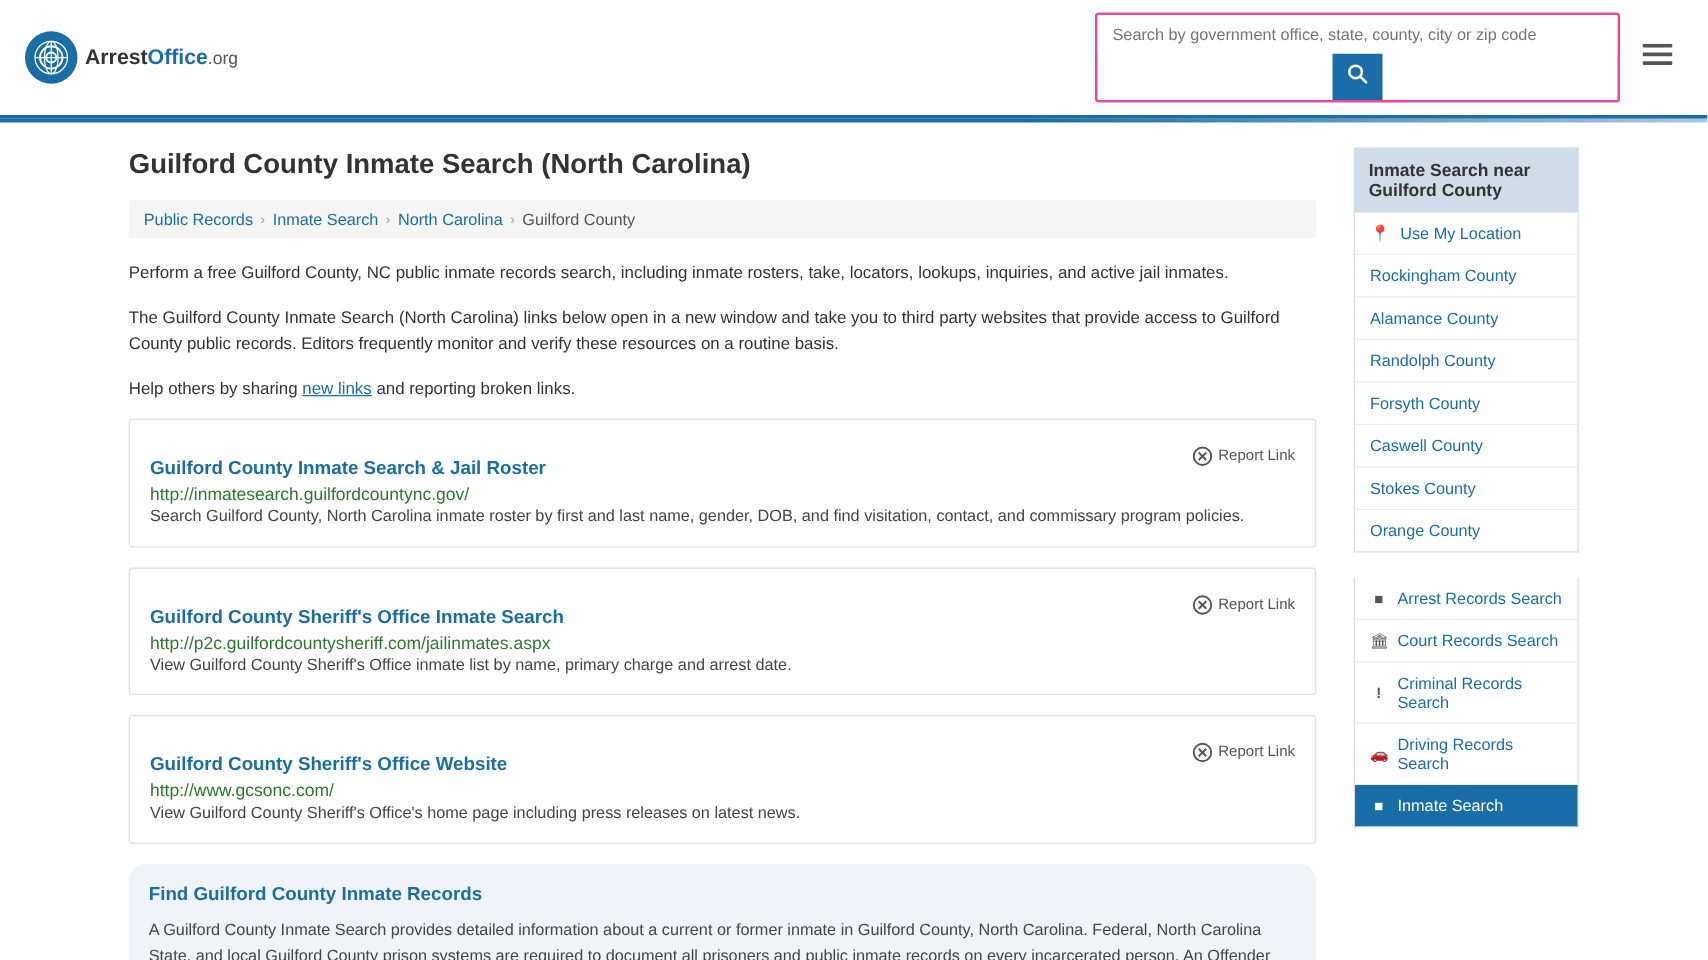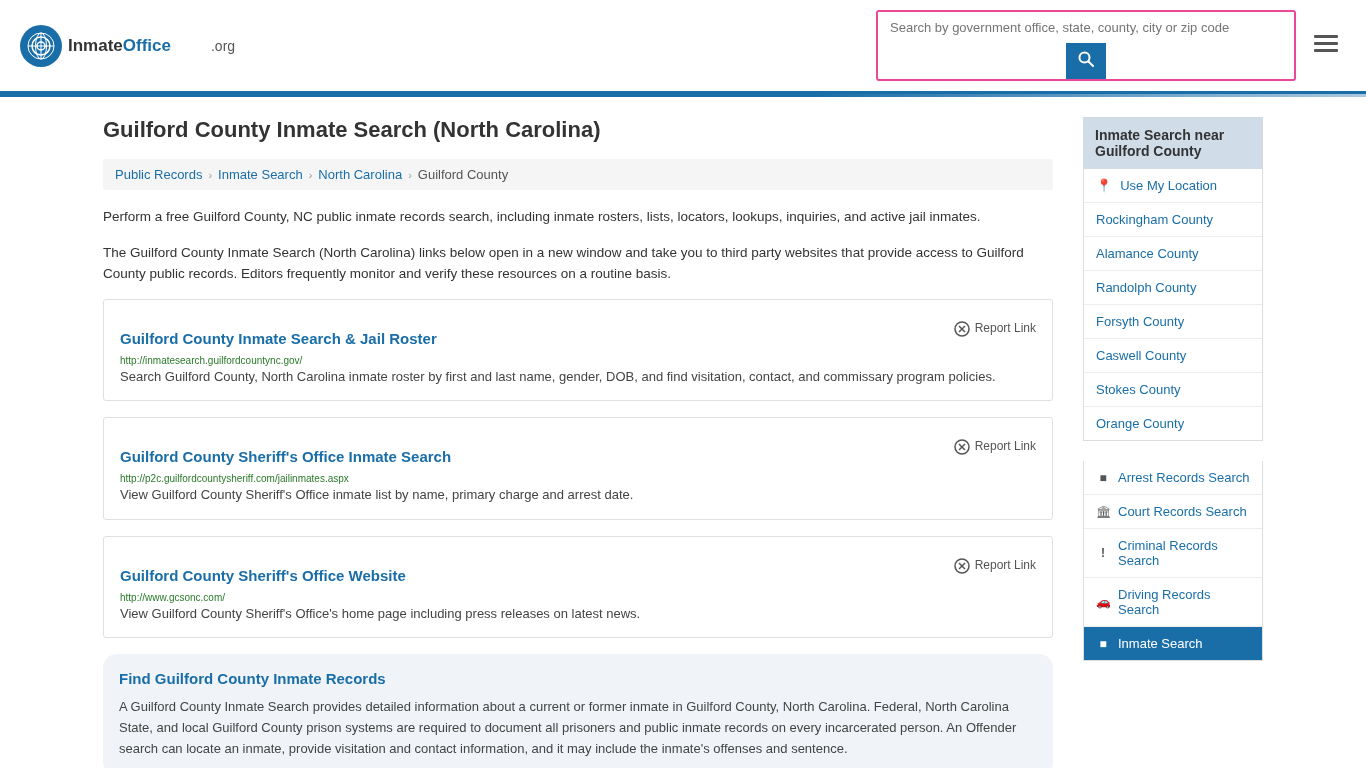"Inmate" span { text: Inmate -> Arrest }
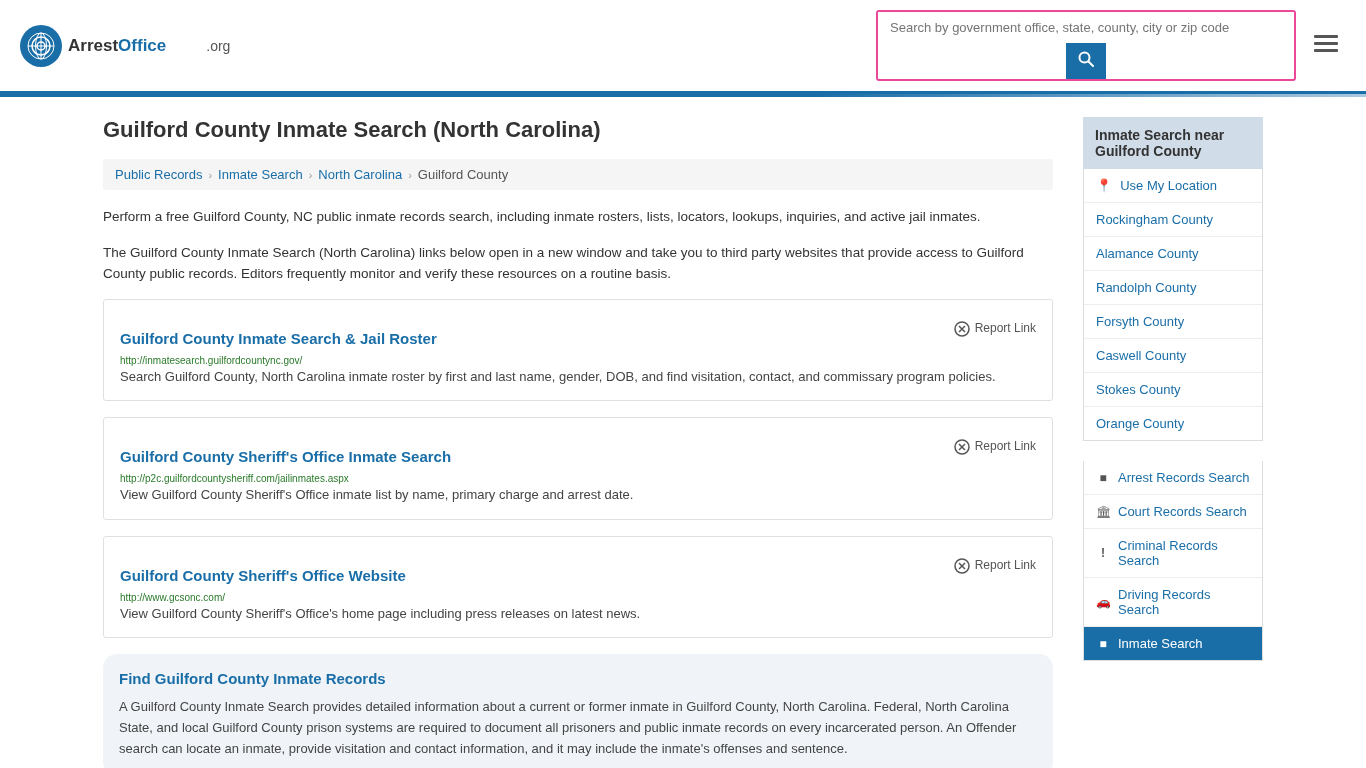".org" span { margin-left: 40px -> none }
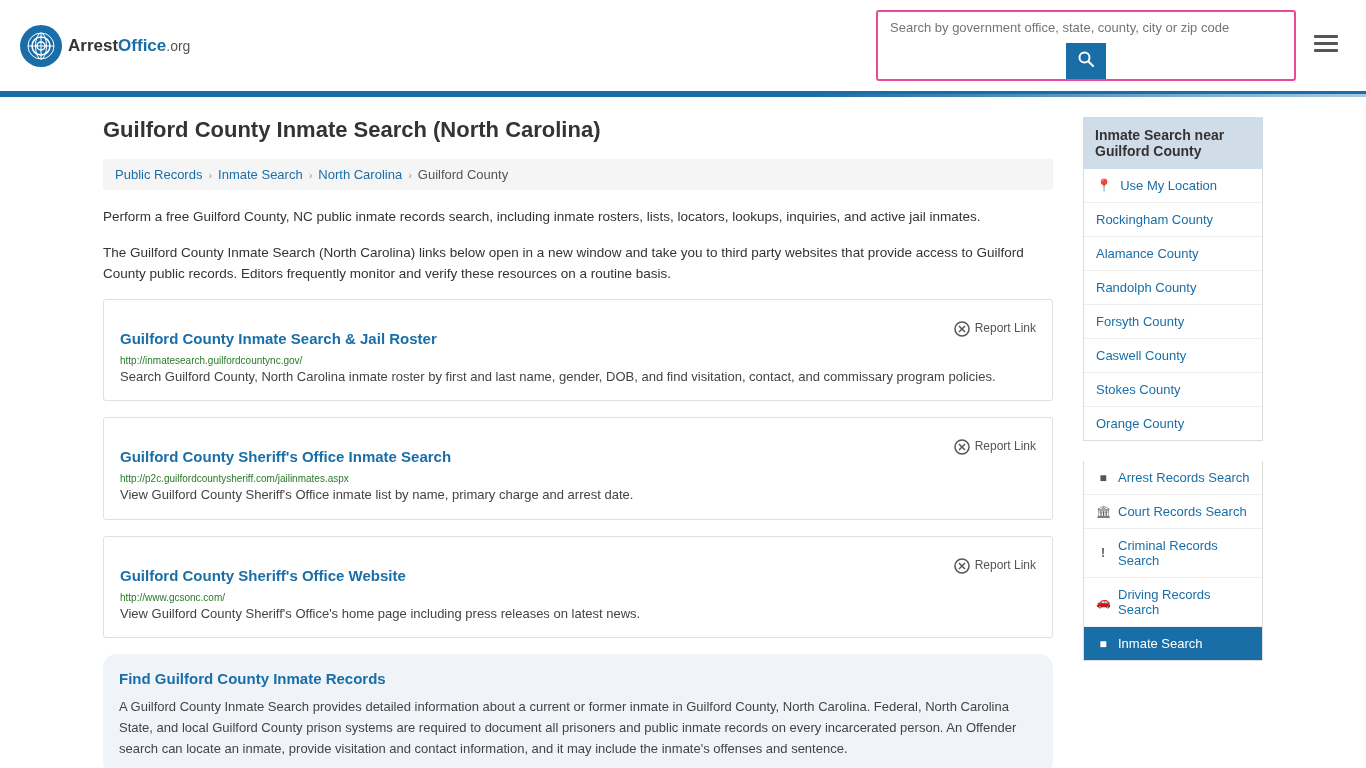"Perform a free Guilford County," p.description-para { text: lists -> take }
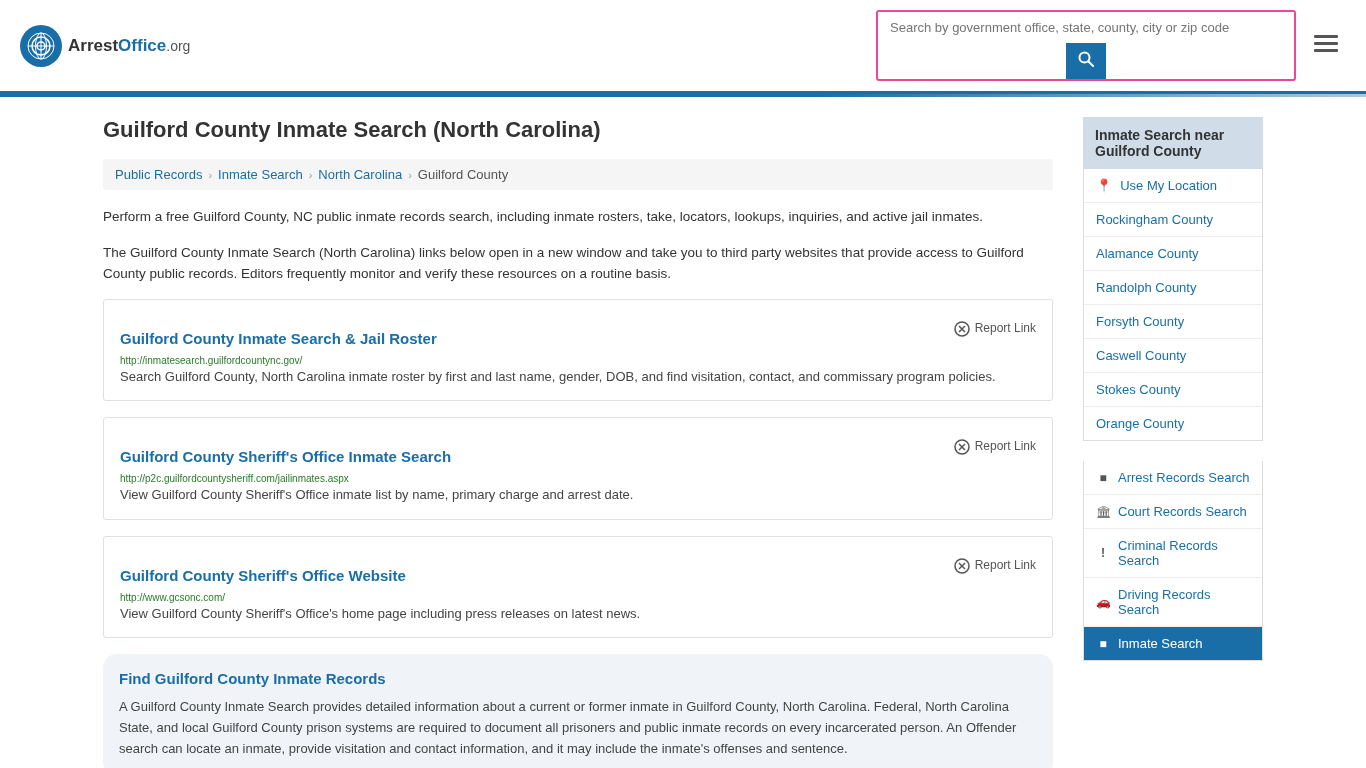"Help others by sharing new" p.description-para { html: none -> <p> <span>Help others by sharing </span><a>new links</a><span> and reporting broken links.</span> </p> }
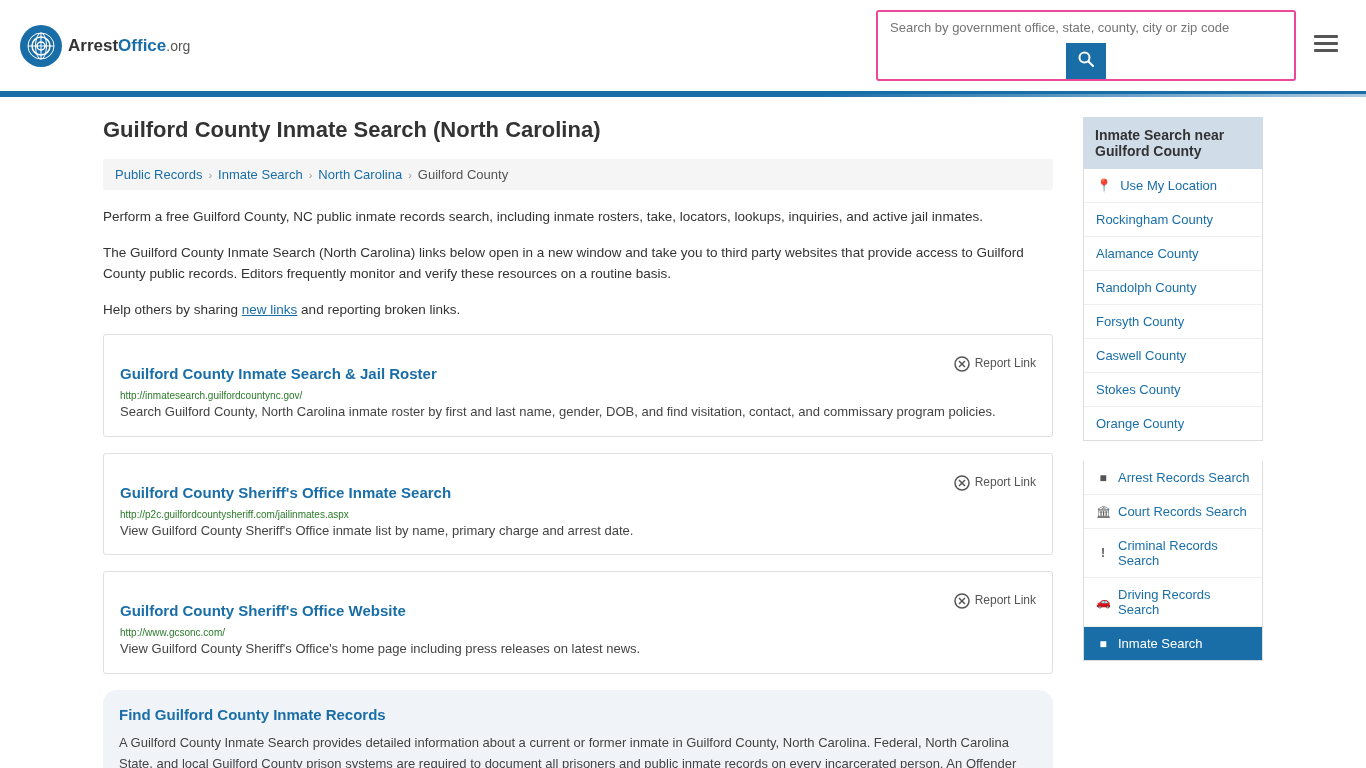"http://inmatesearch.guilfordcountync.gov" .result-url { font-size: 10px -> 14px }
